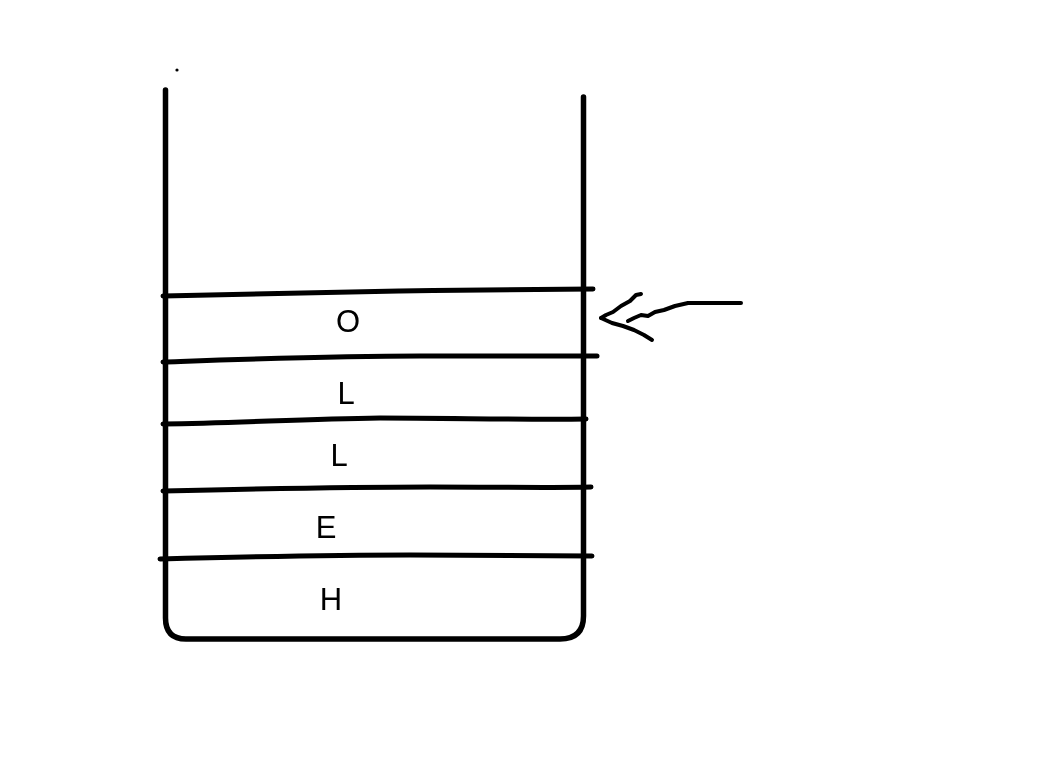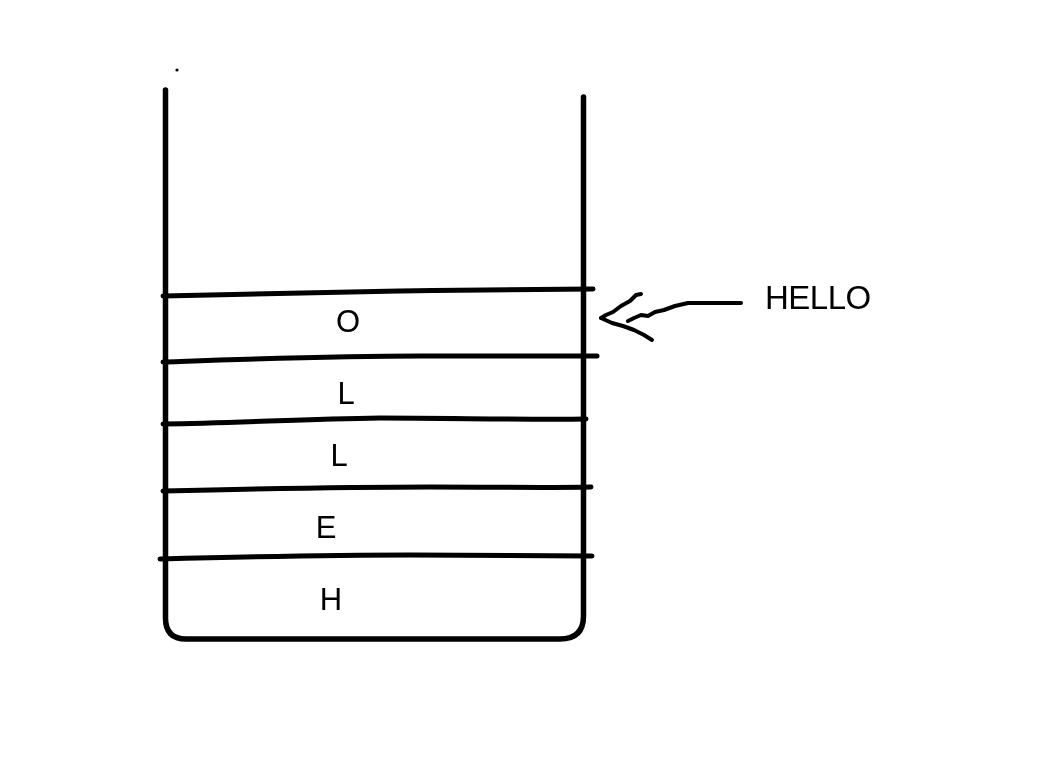"HELLO" div.hello-label { html: <div>HELLO</div> -> none }
